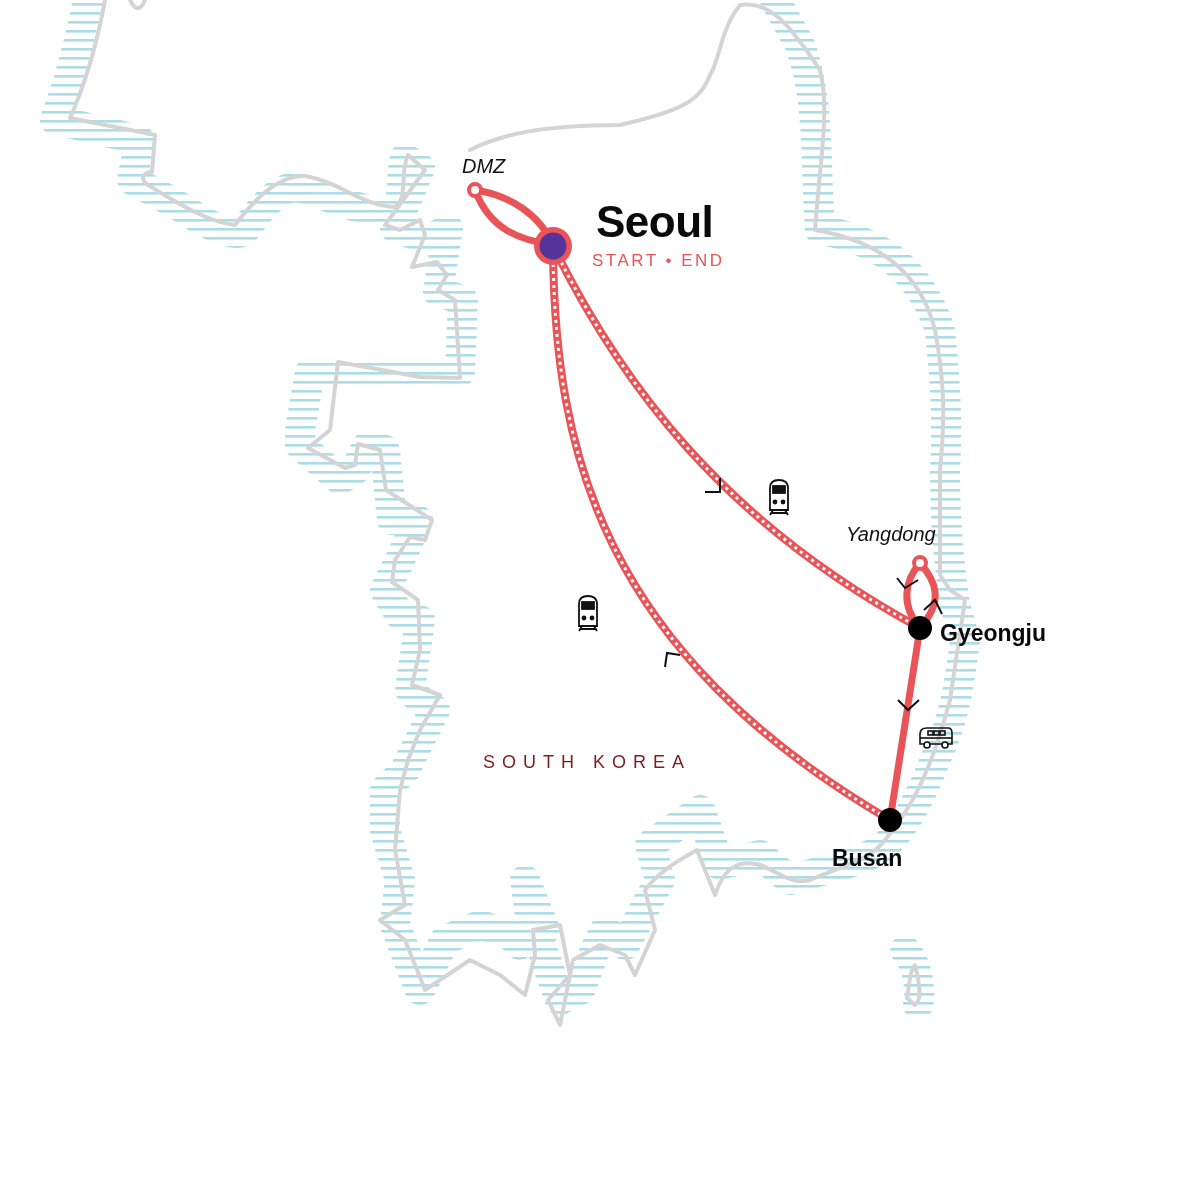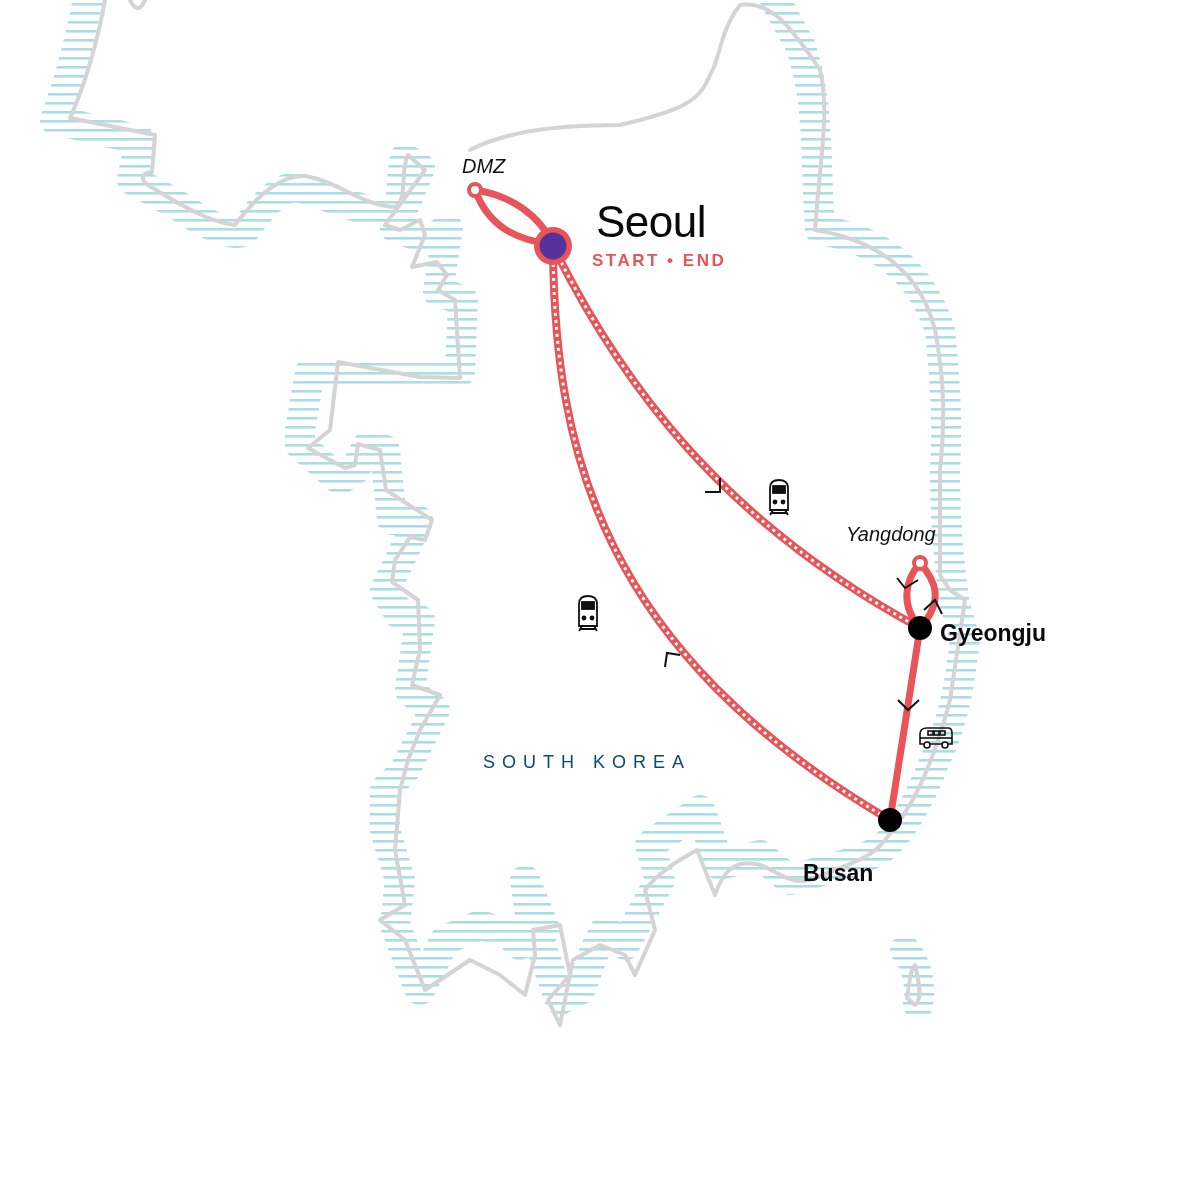"Seoul" .city-major { font-weight: 400 -> 700 }
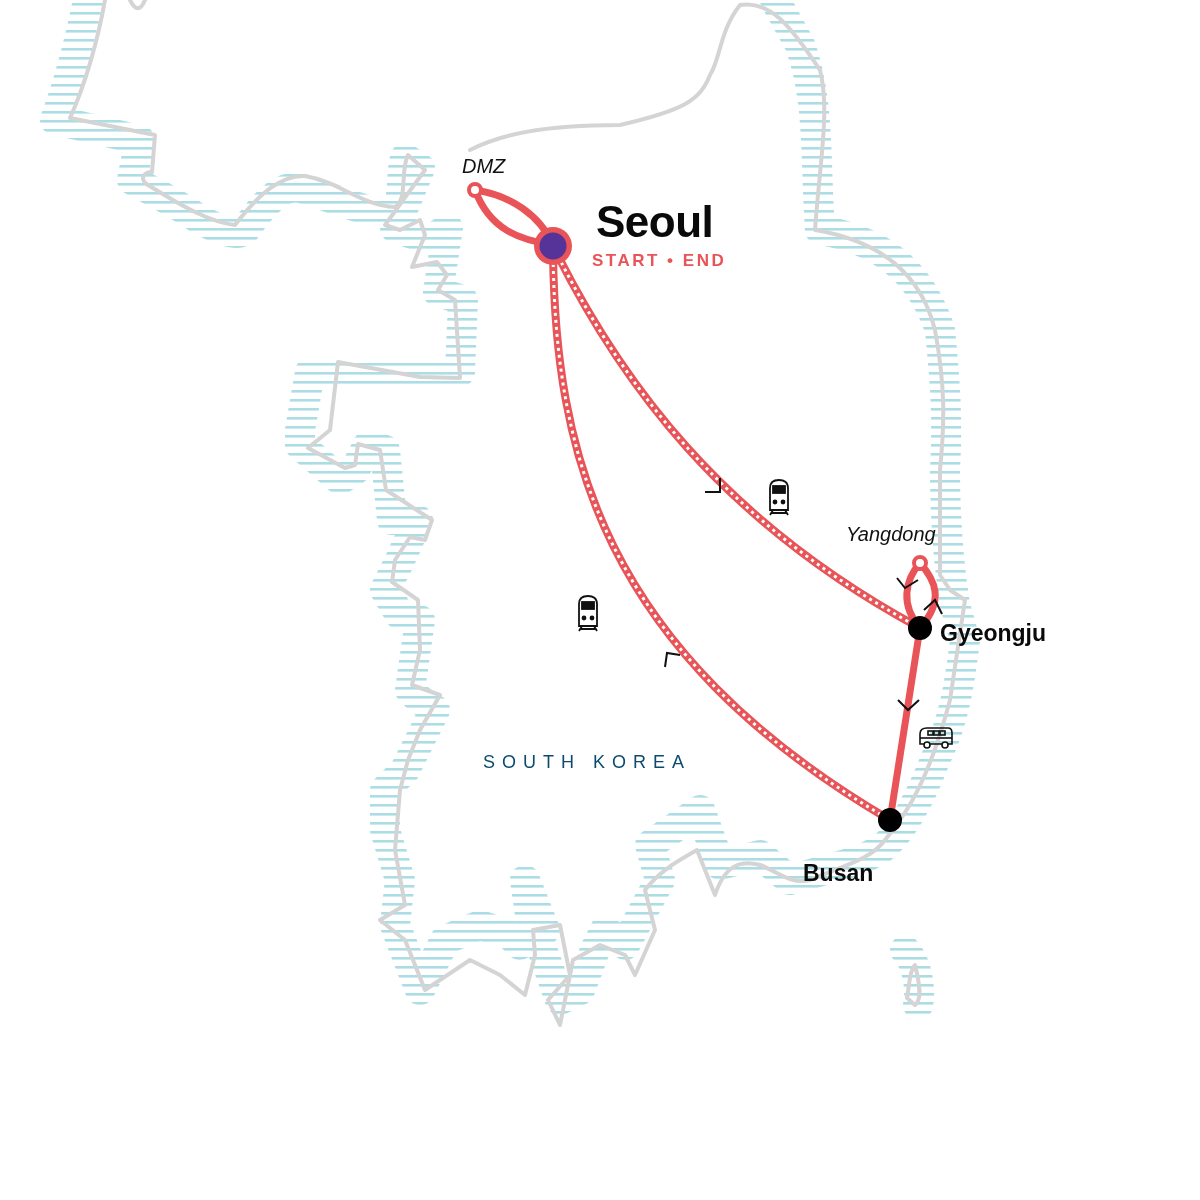"START • END" .city-sub { font-weight: 700 -> 400 }
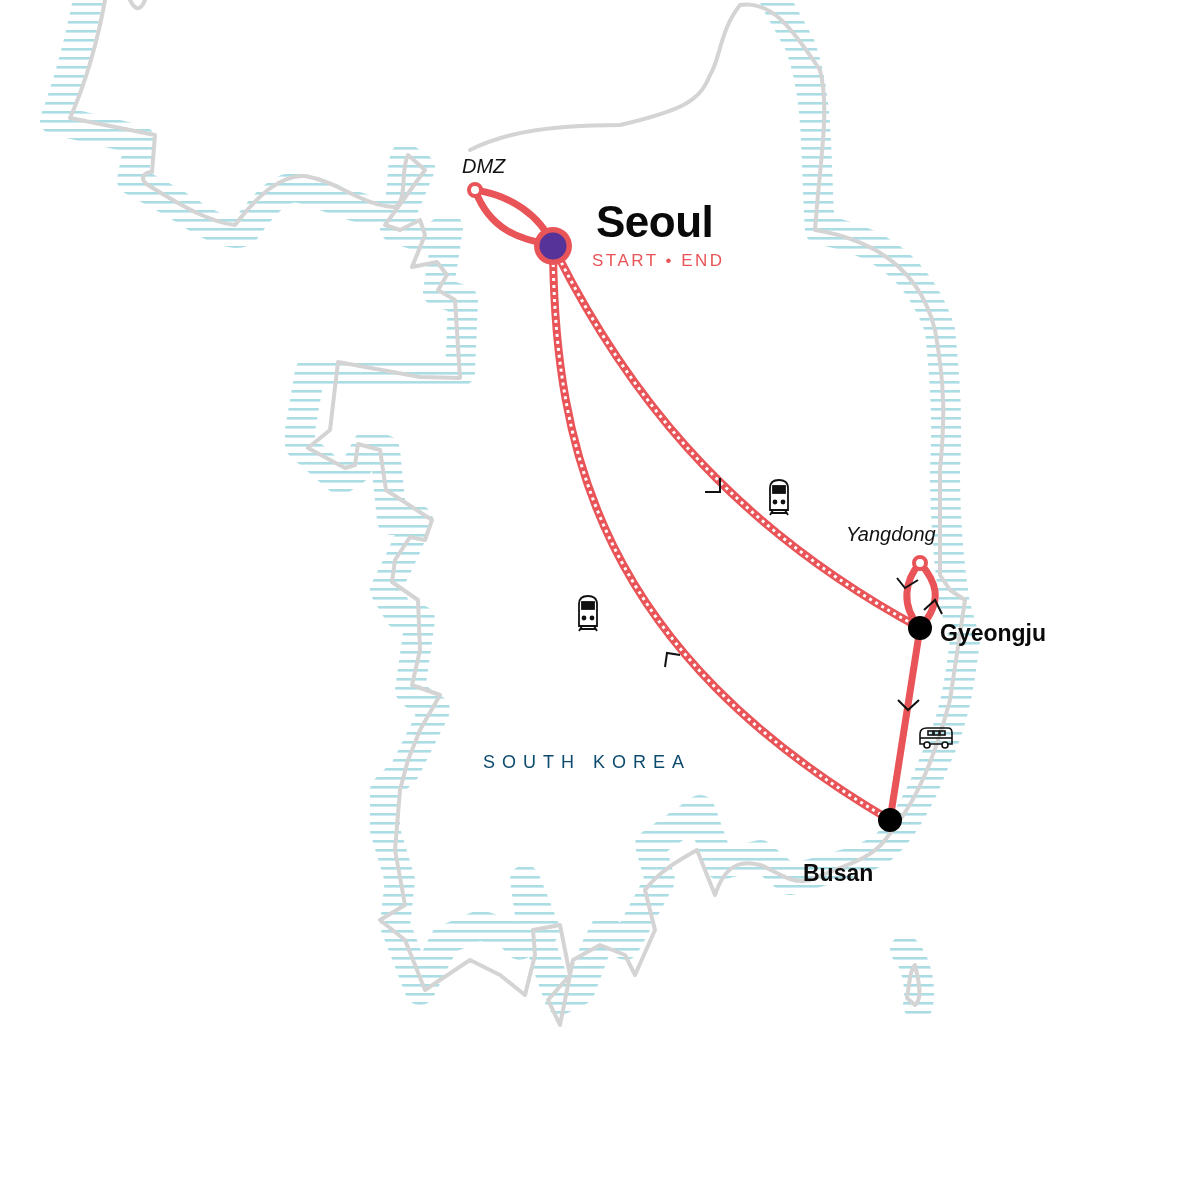"SOUTH KOREA" .country { color: #0c4a6e -> #7f1d1d }
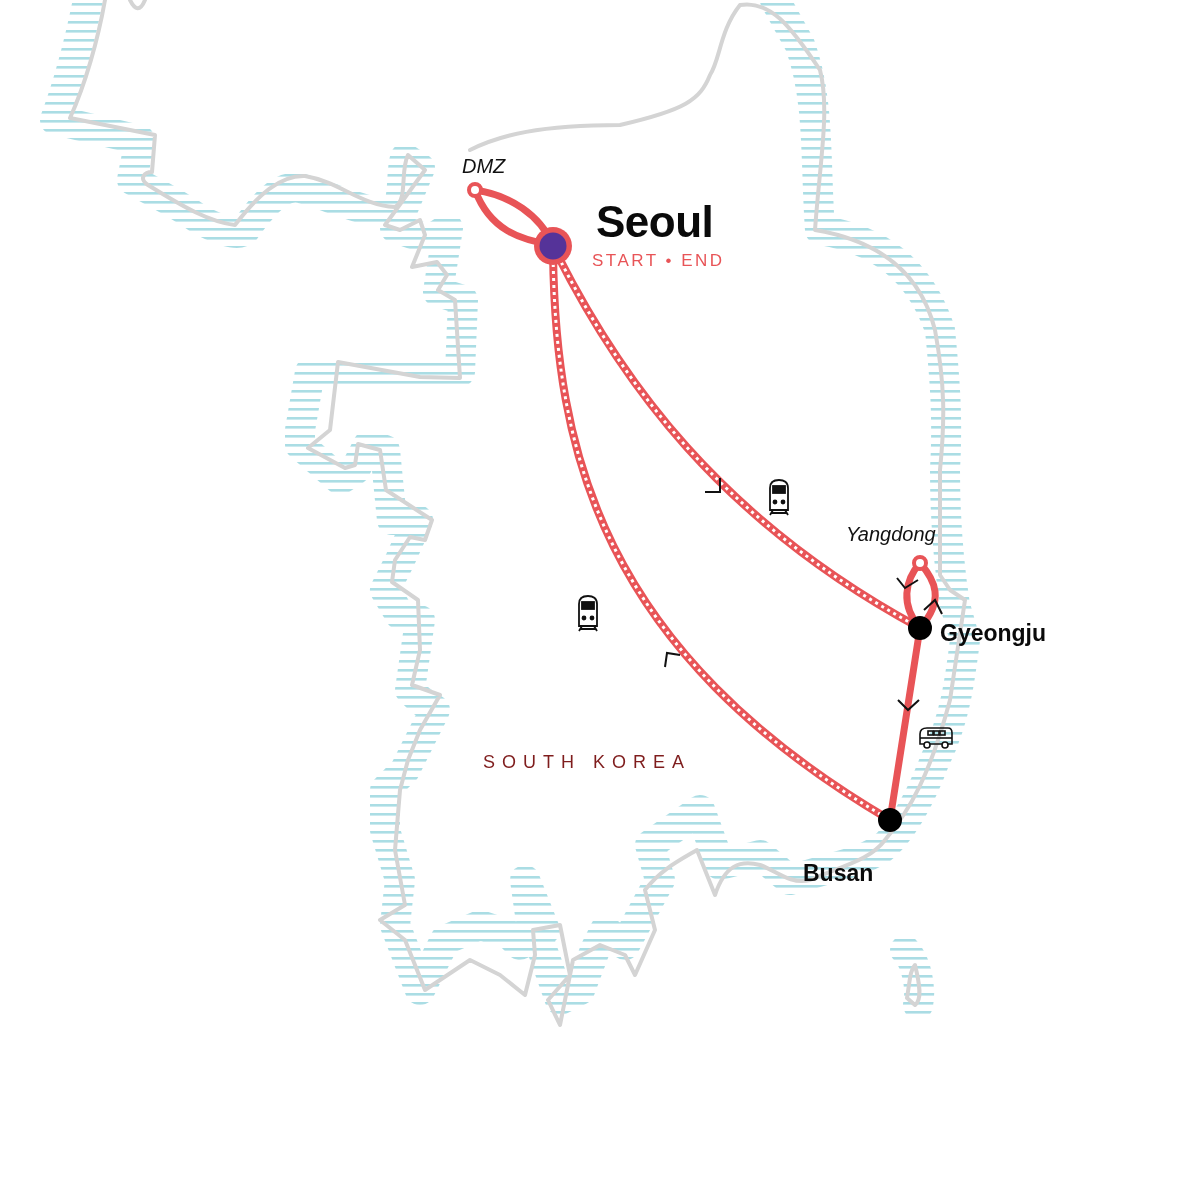"Busan" div.lbl { left: 803px -> 832px; margin-top: 15px -> none }
